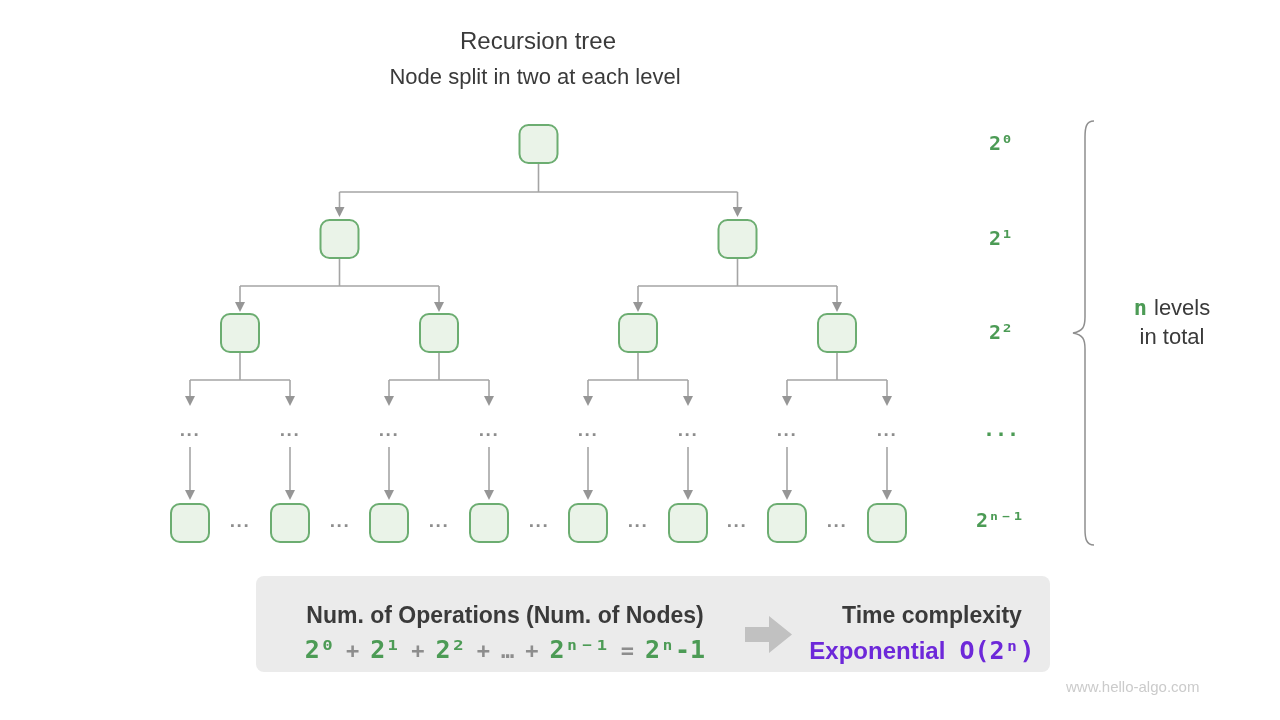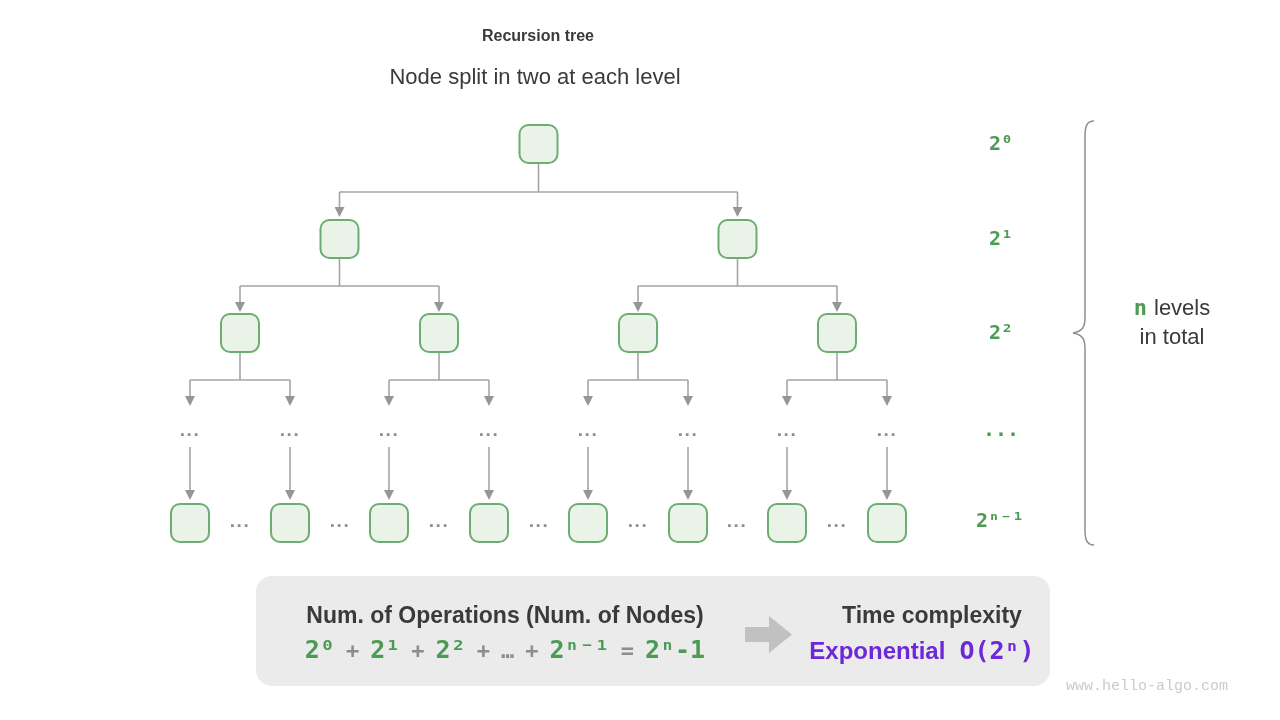"Recursion tree" .title { font-size: 16px -> 24px; font-weight: 700 -> 400 }
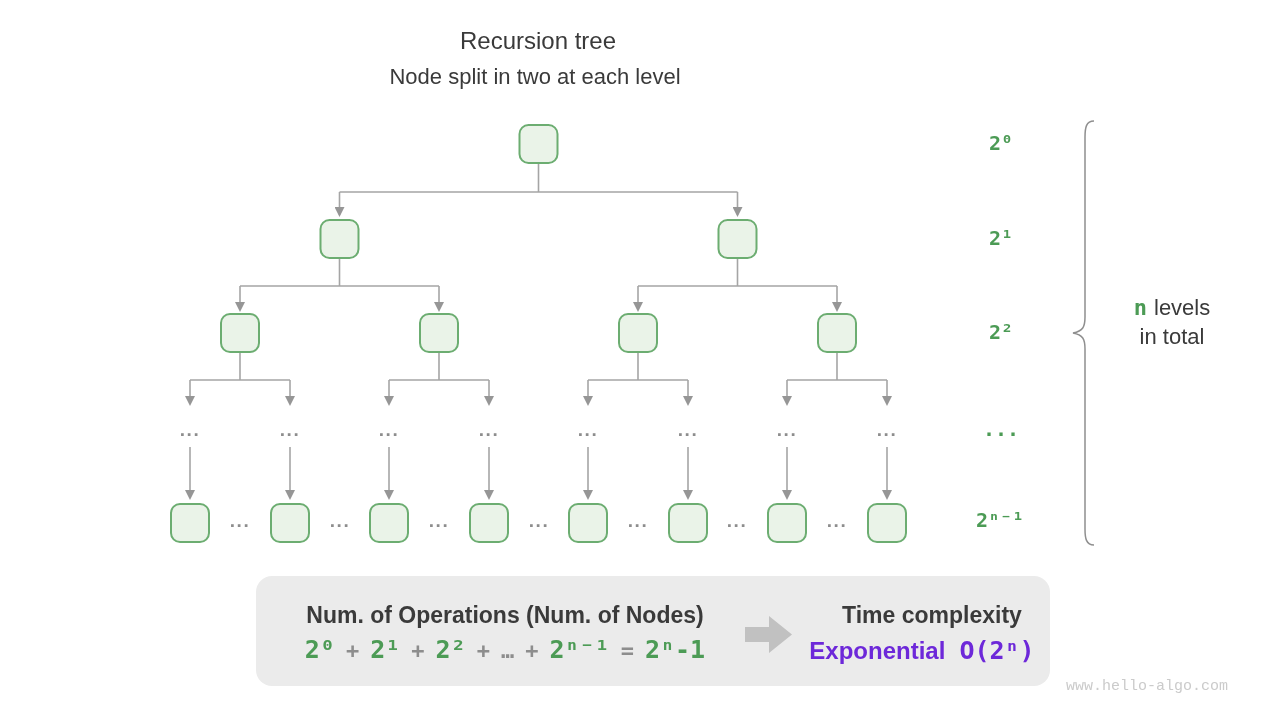"Num. of Operations (Num. of" .summary-box { border-radius: 16px -> 8px; height: 110px -> 96px }
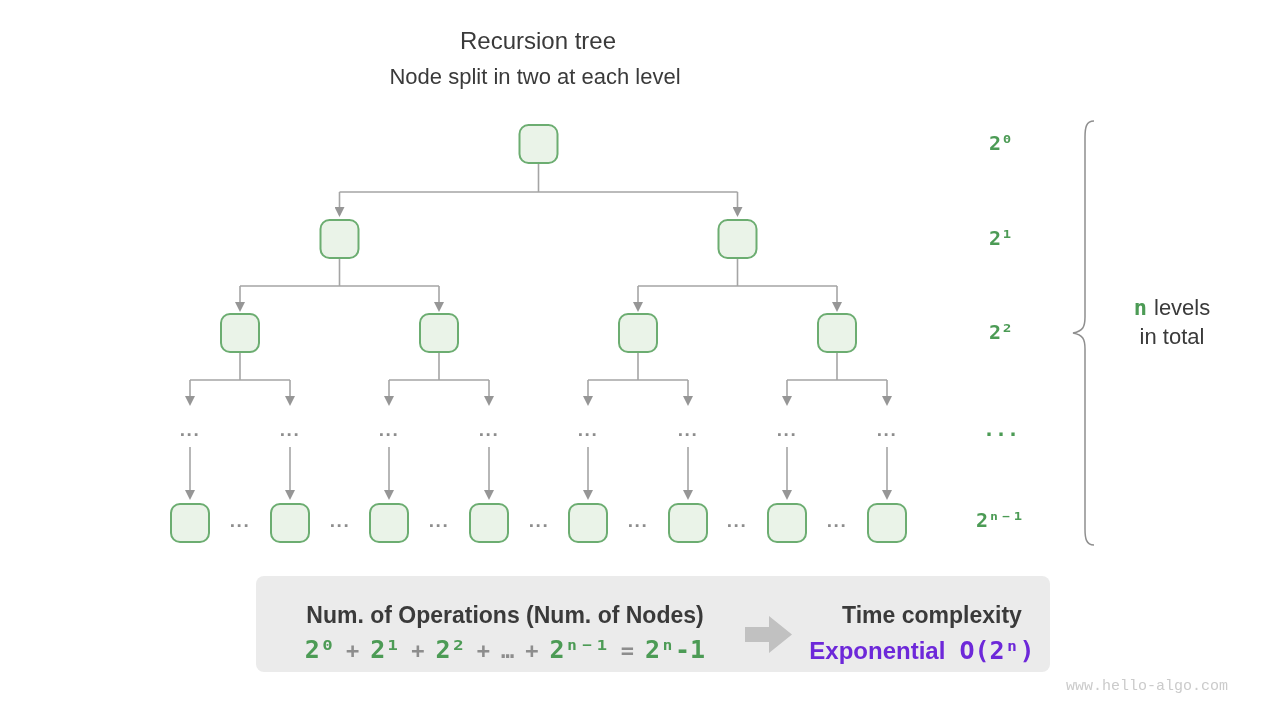"www.hello-algo.com" .watermark { font-family: Liberation Mono, monospace -> Liberation Sans, sans-serif }
